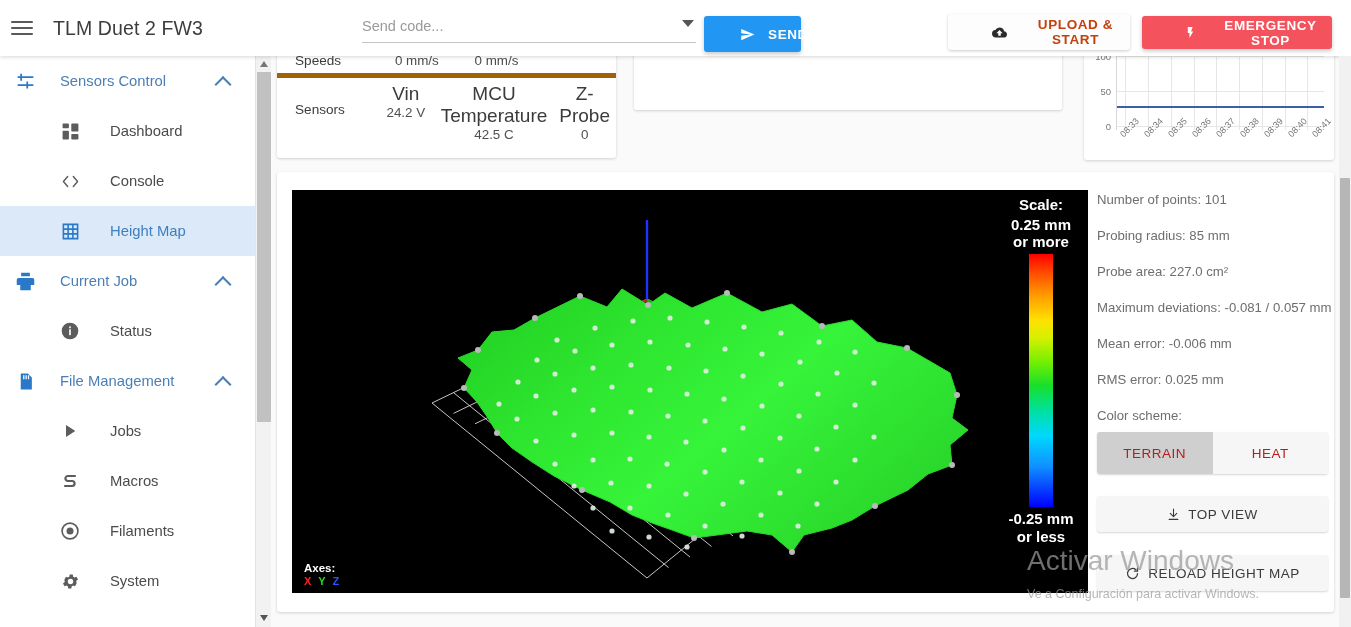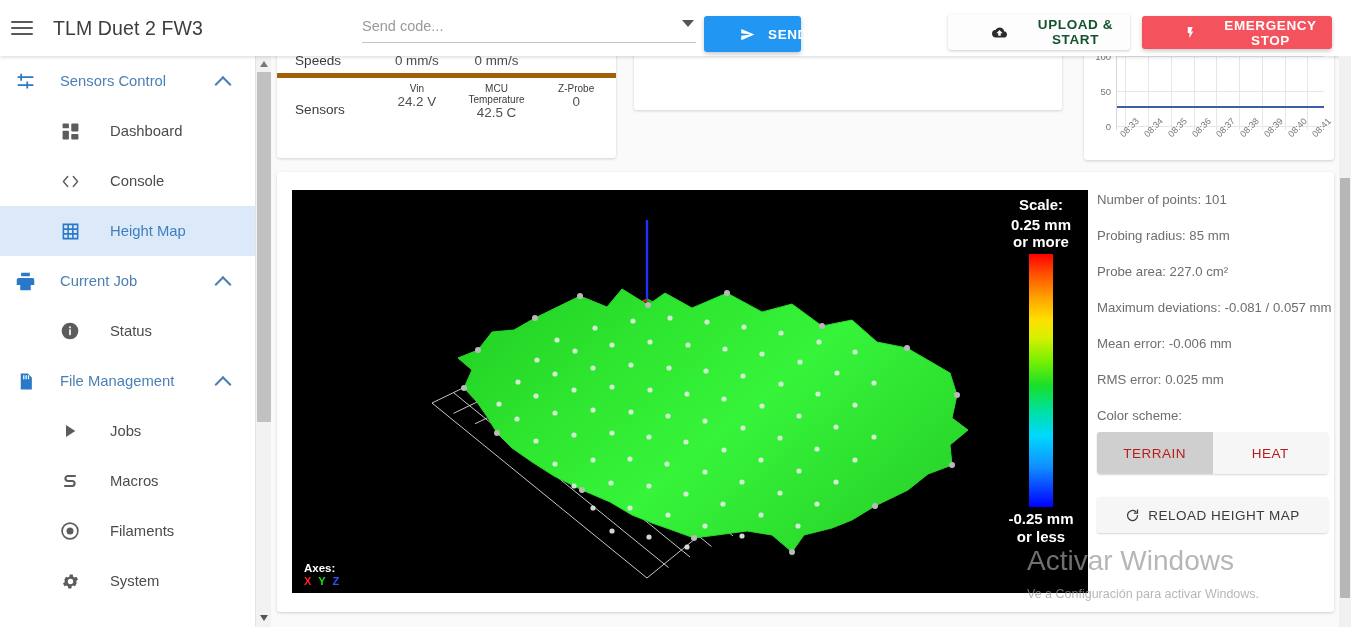"UPLOAD & START" .btn-upload { color: #14532d -> #c2410c }
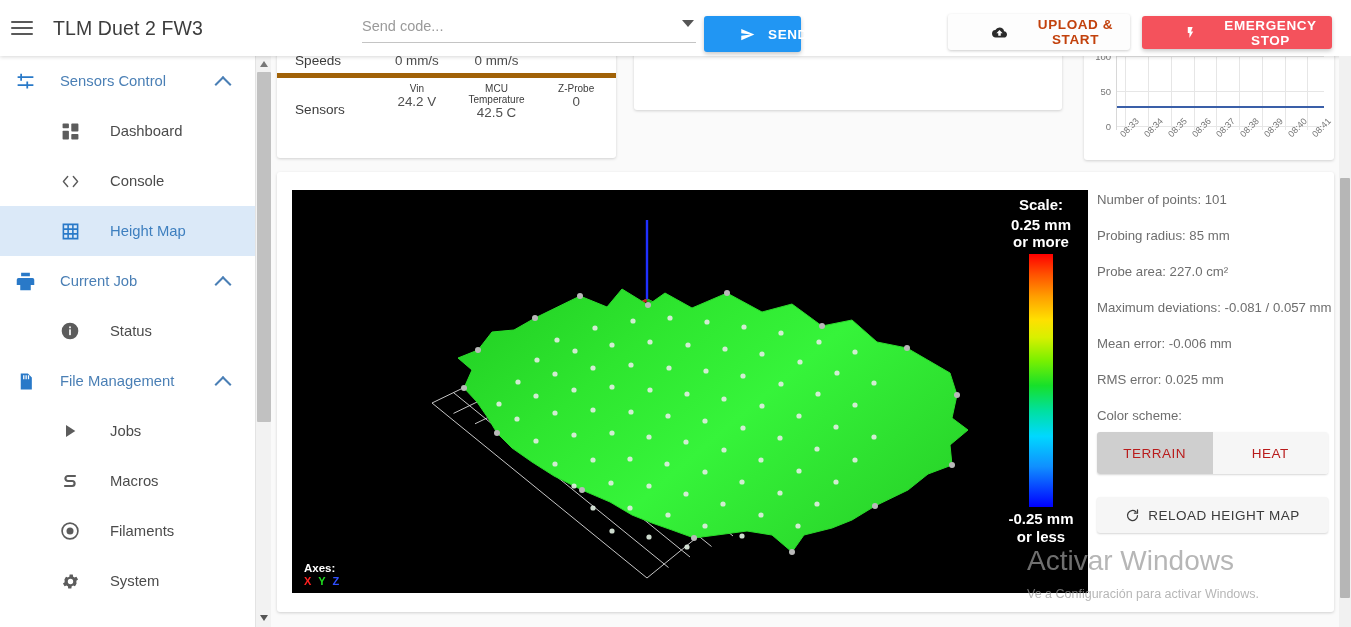"Vin" .scell .hd { font-size: 10px -> 19px }
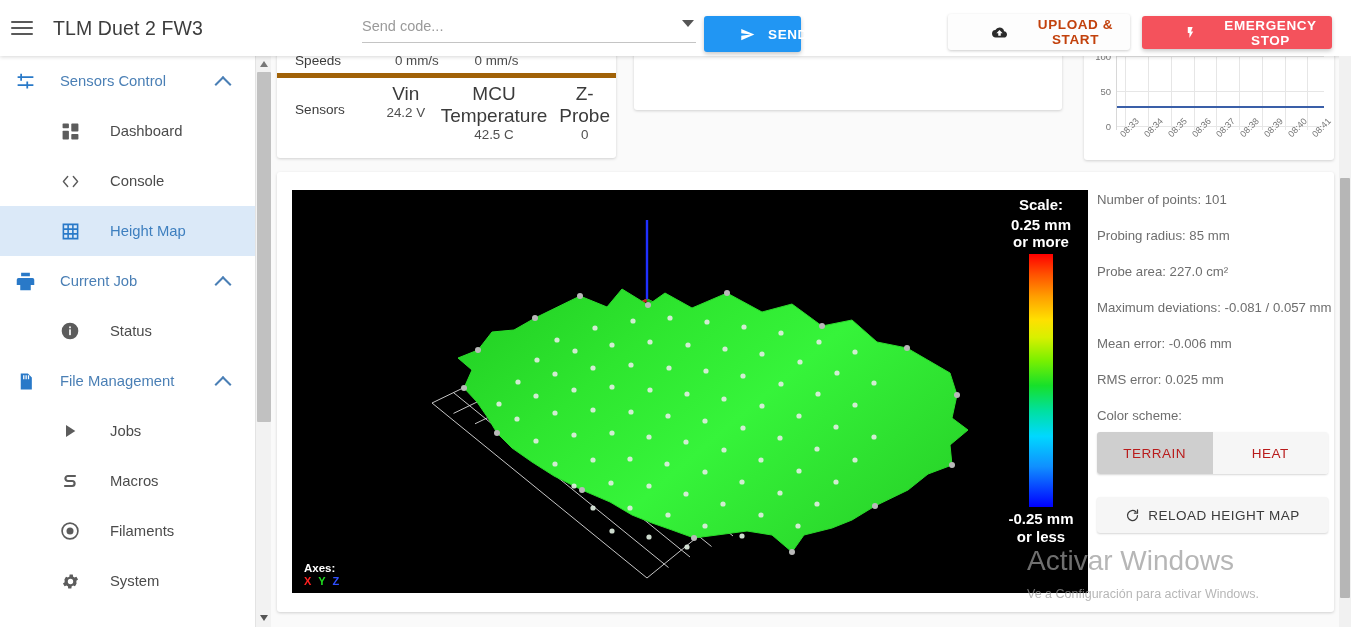"TOP VIEW" button.wbtn { html: none -> <button> <span> <svg> <line></line> <polyline></polyline> <line></line> </svg> </span> <span>TOP VIEW</span> </button> }
